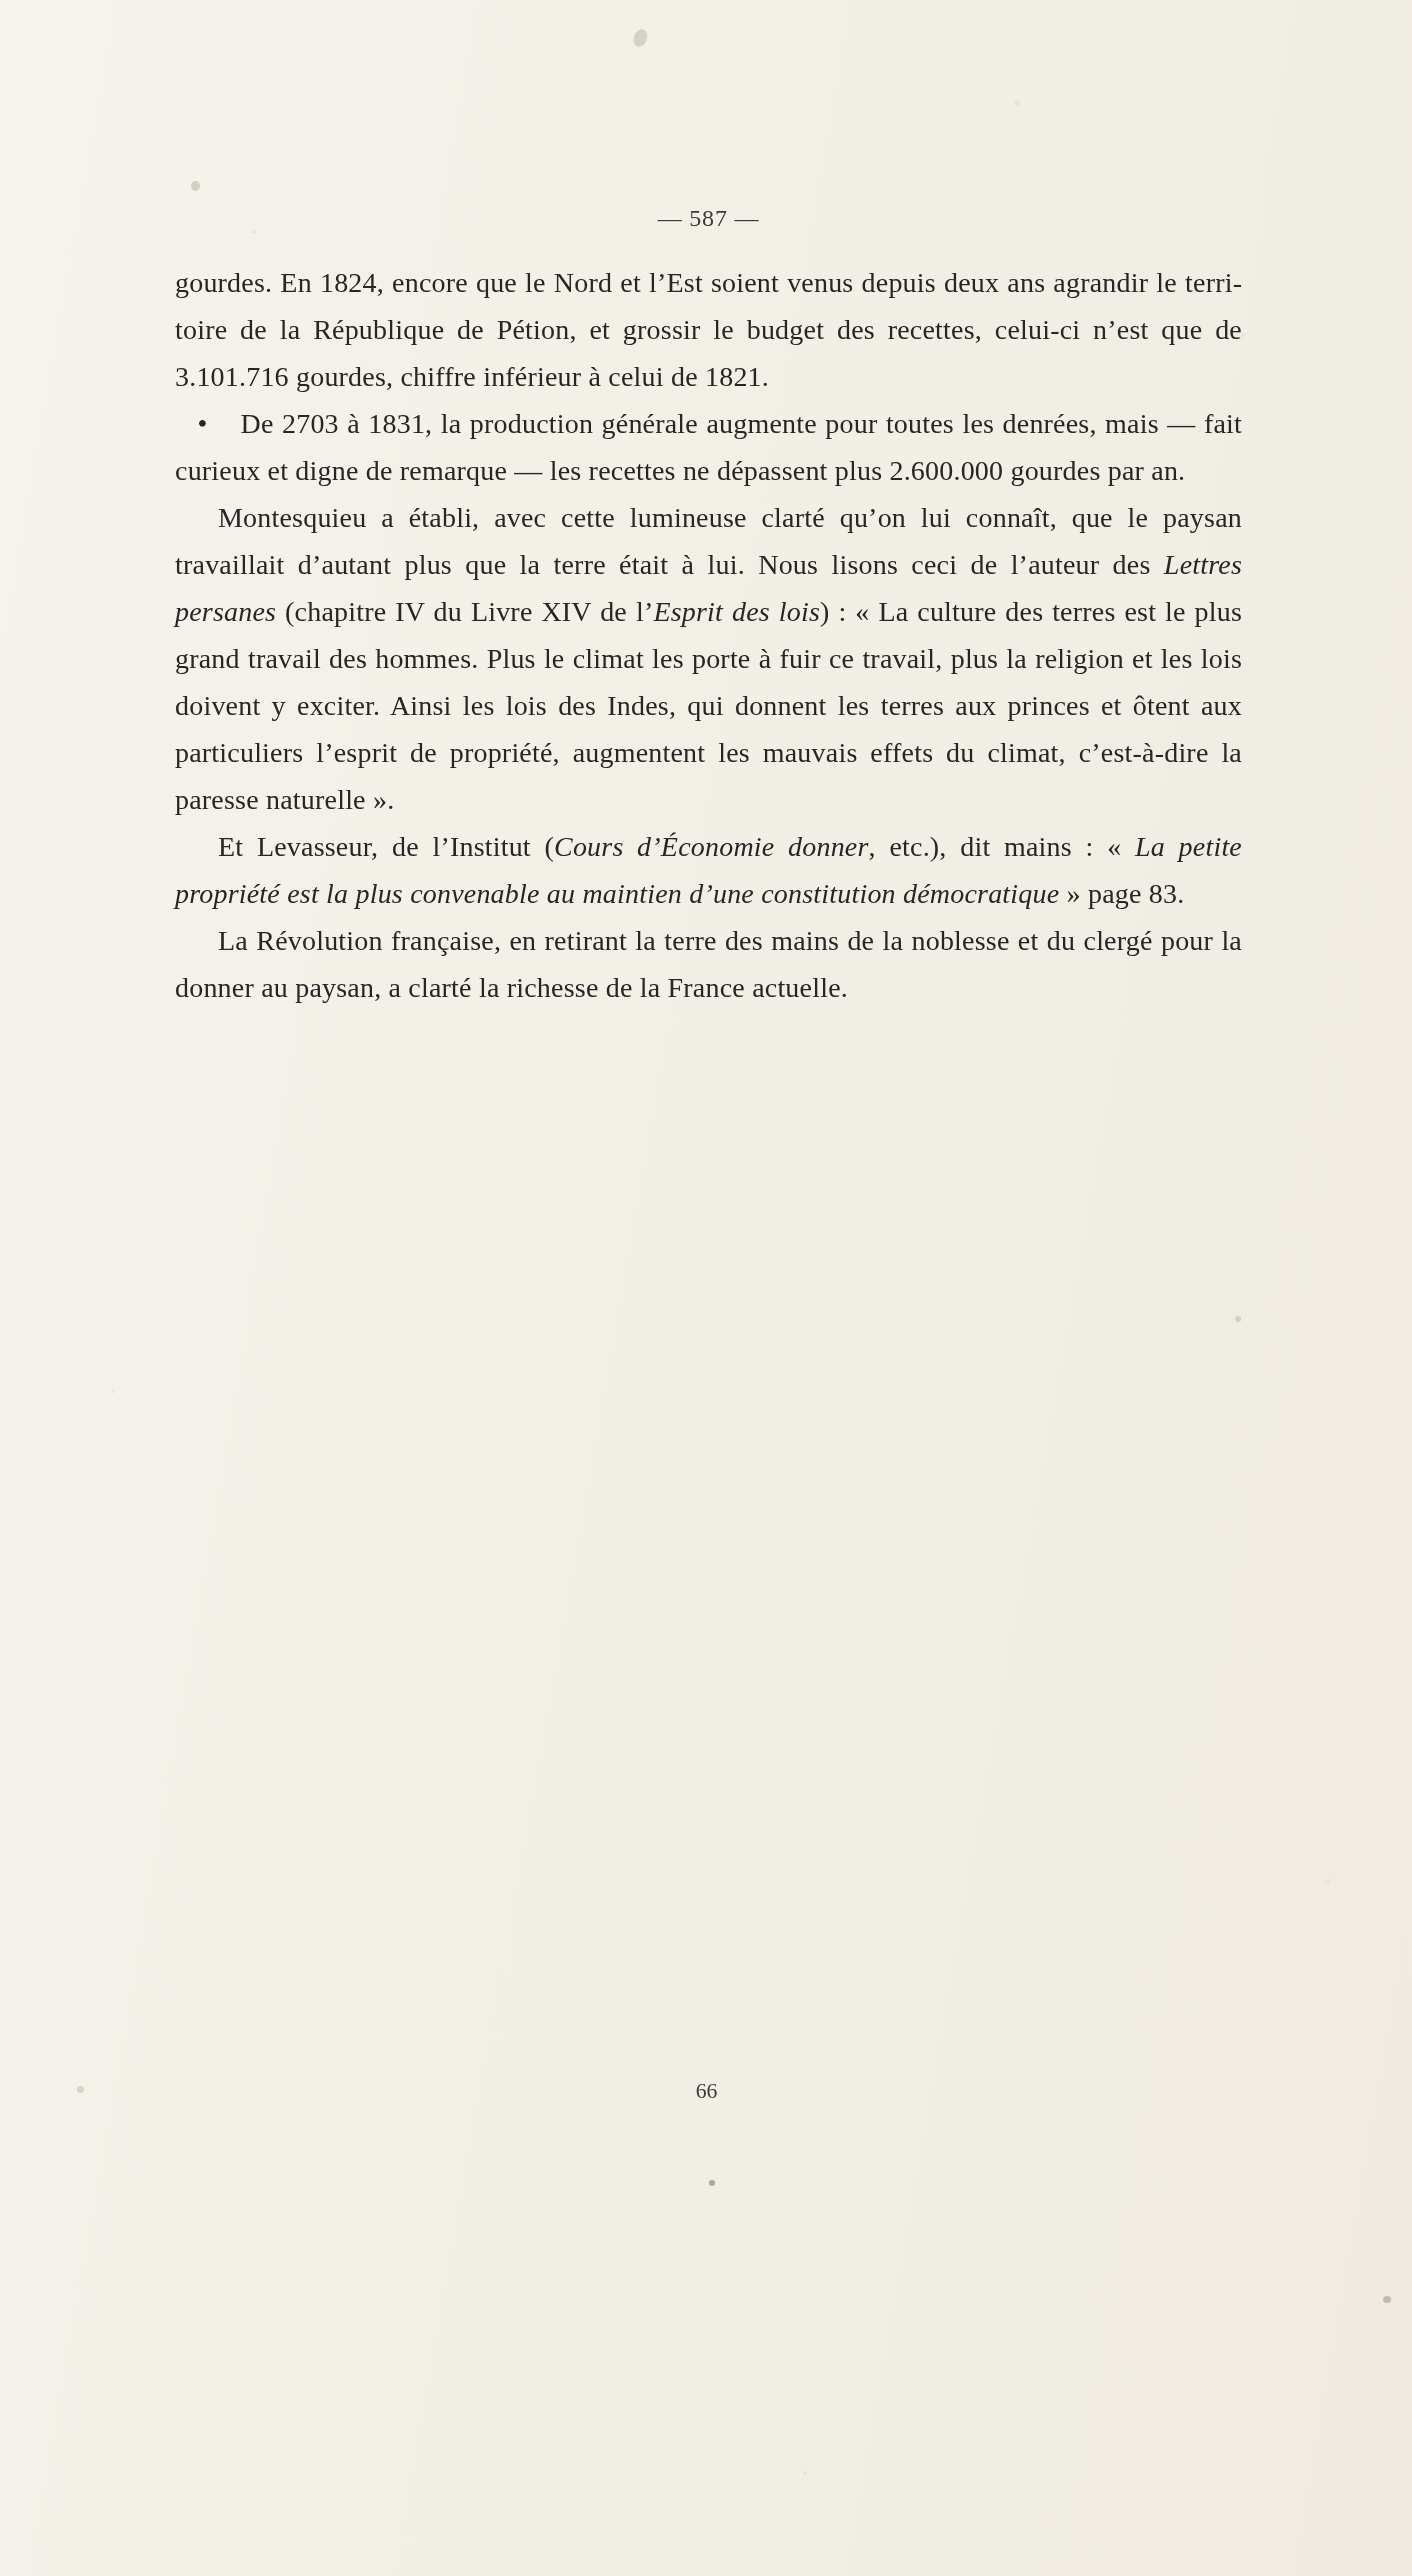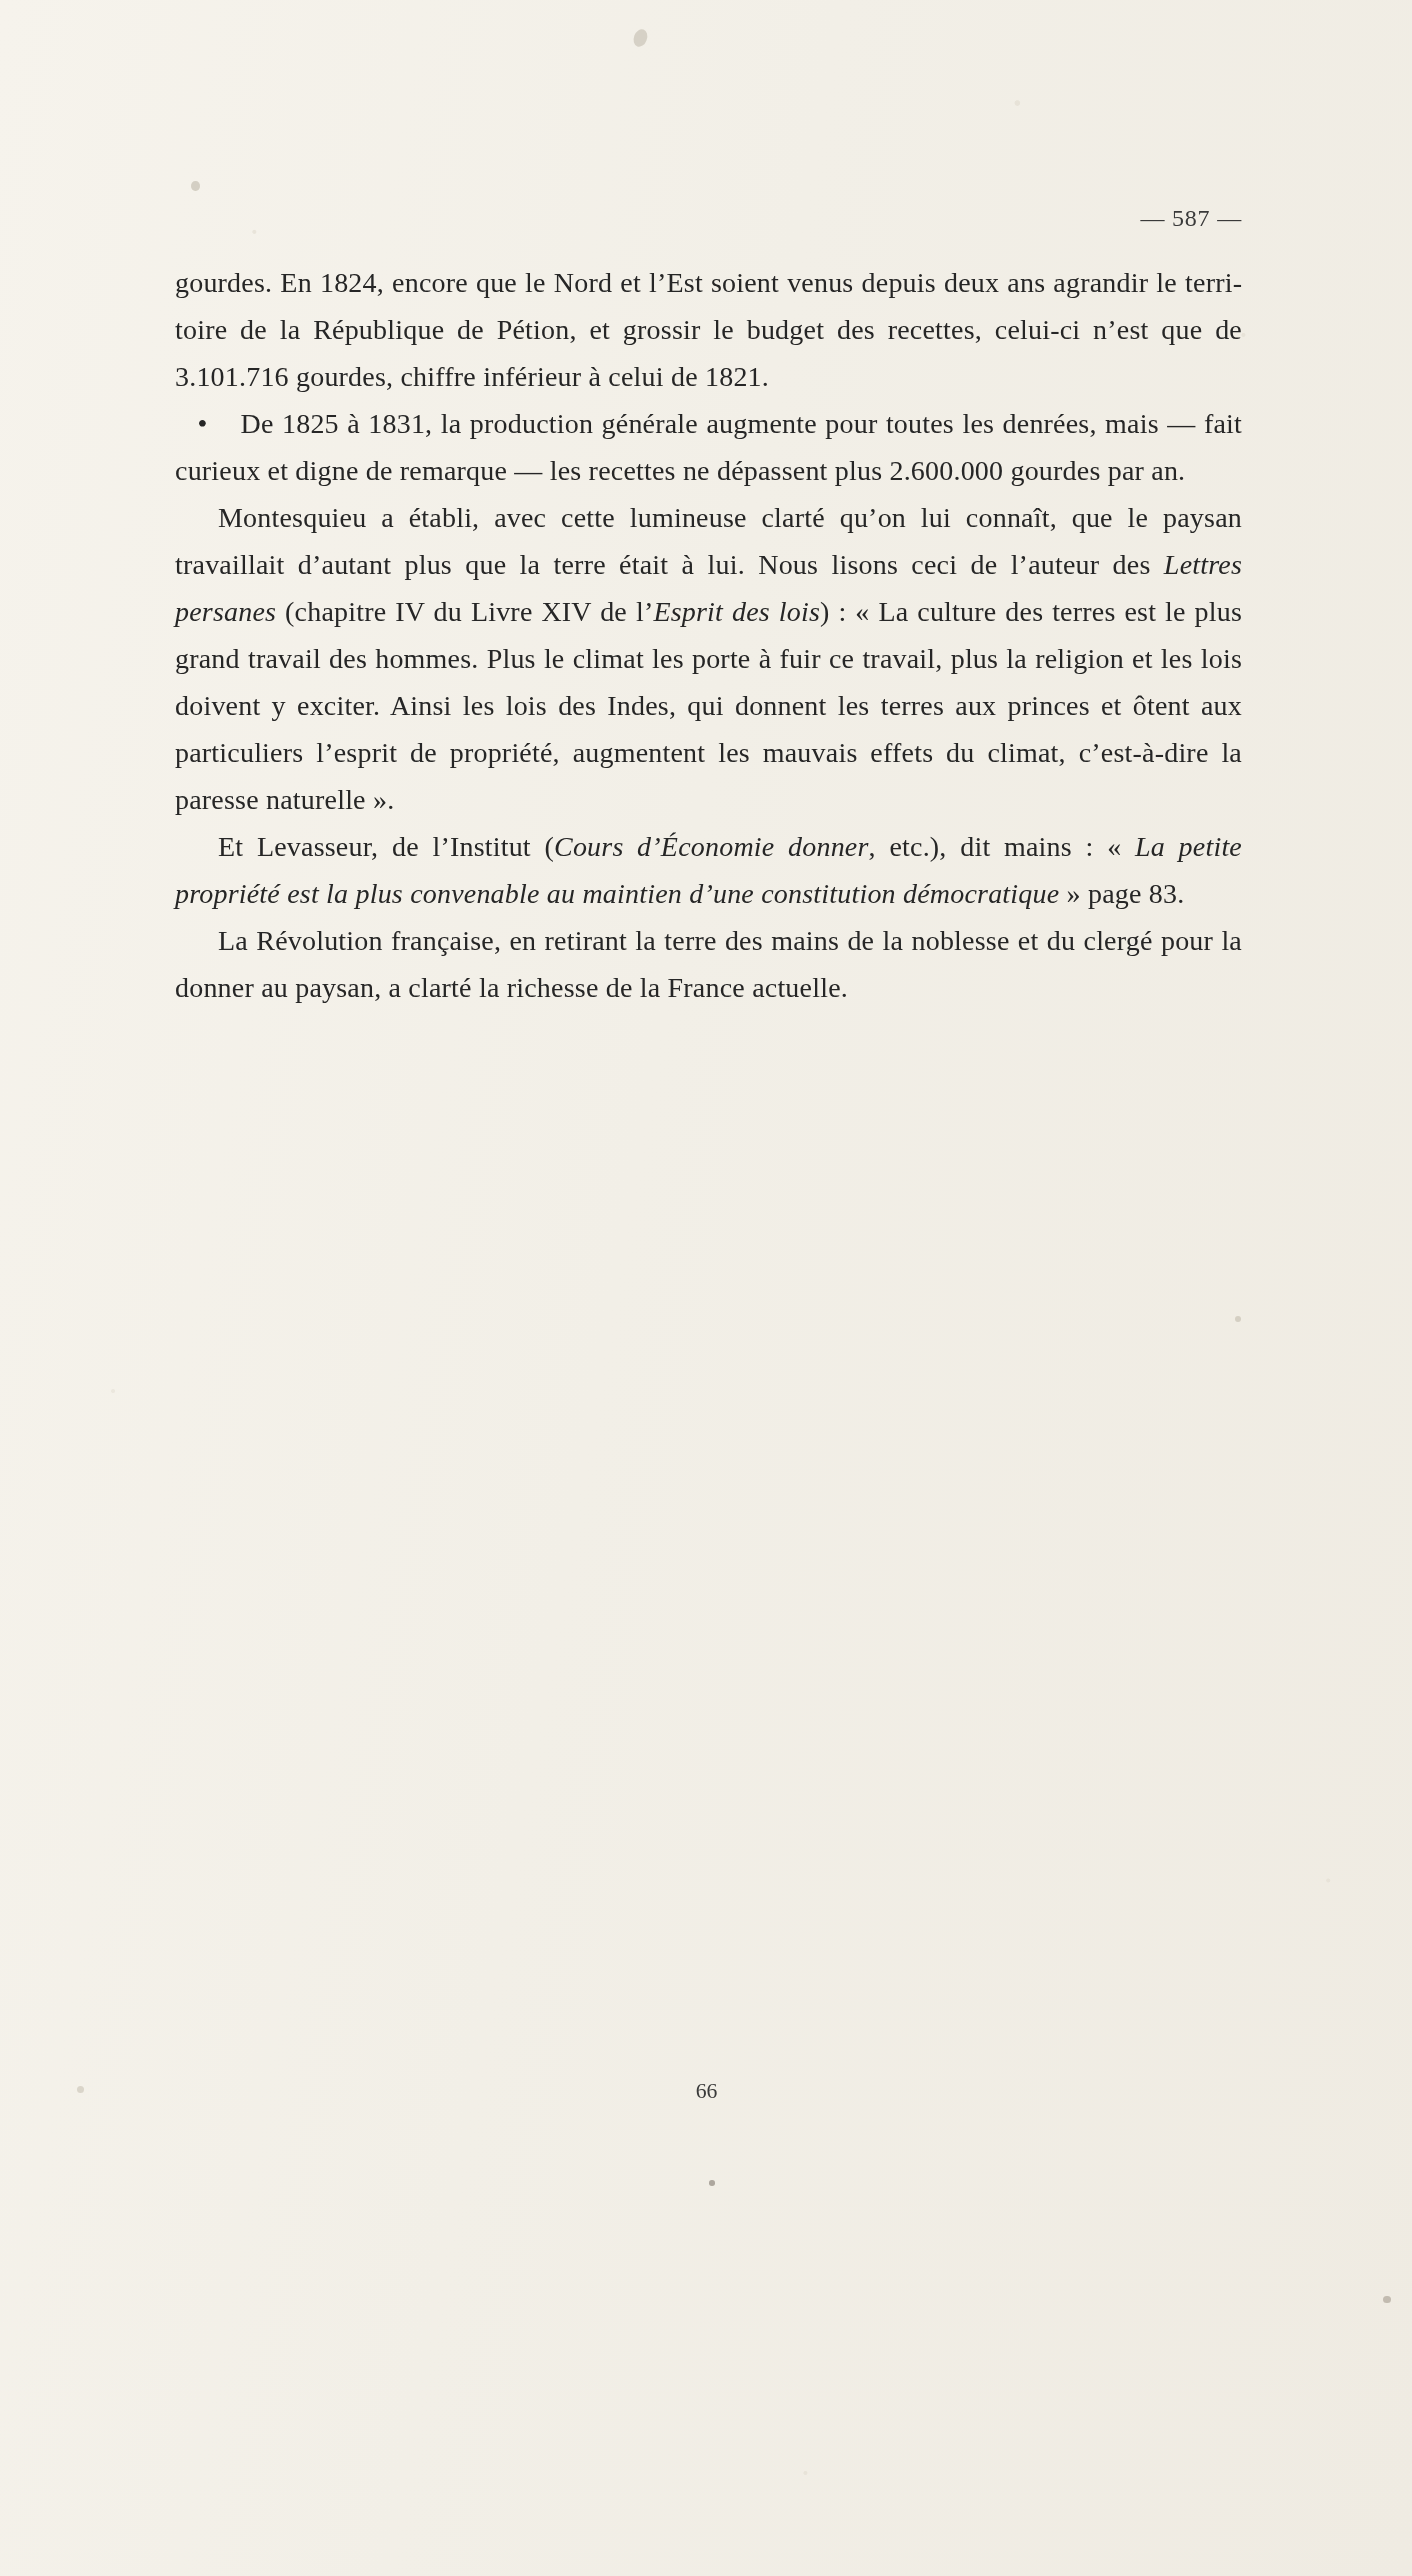"— 587 —" .folio { text-align: right -> center }
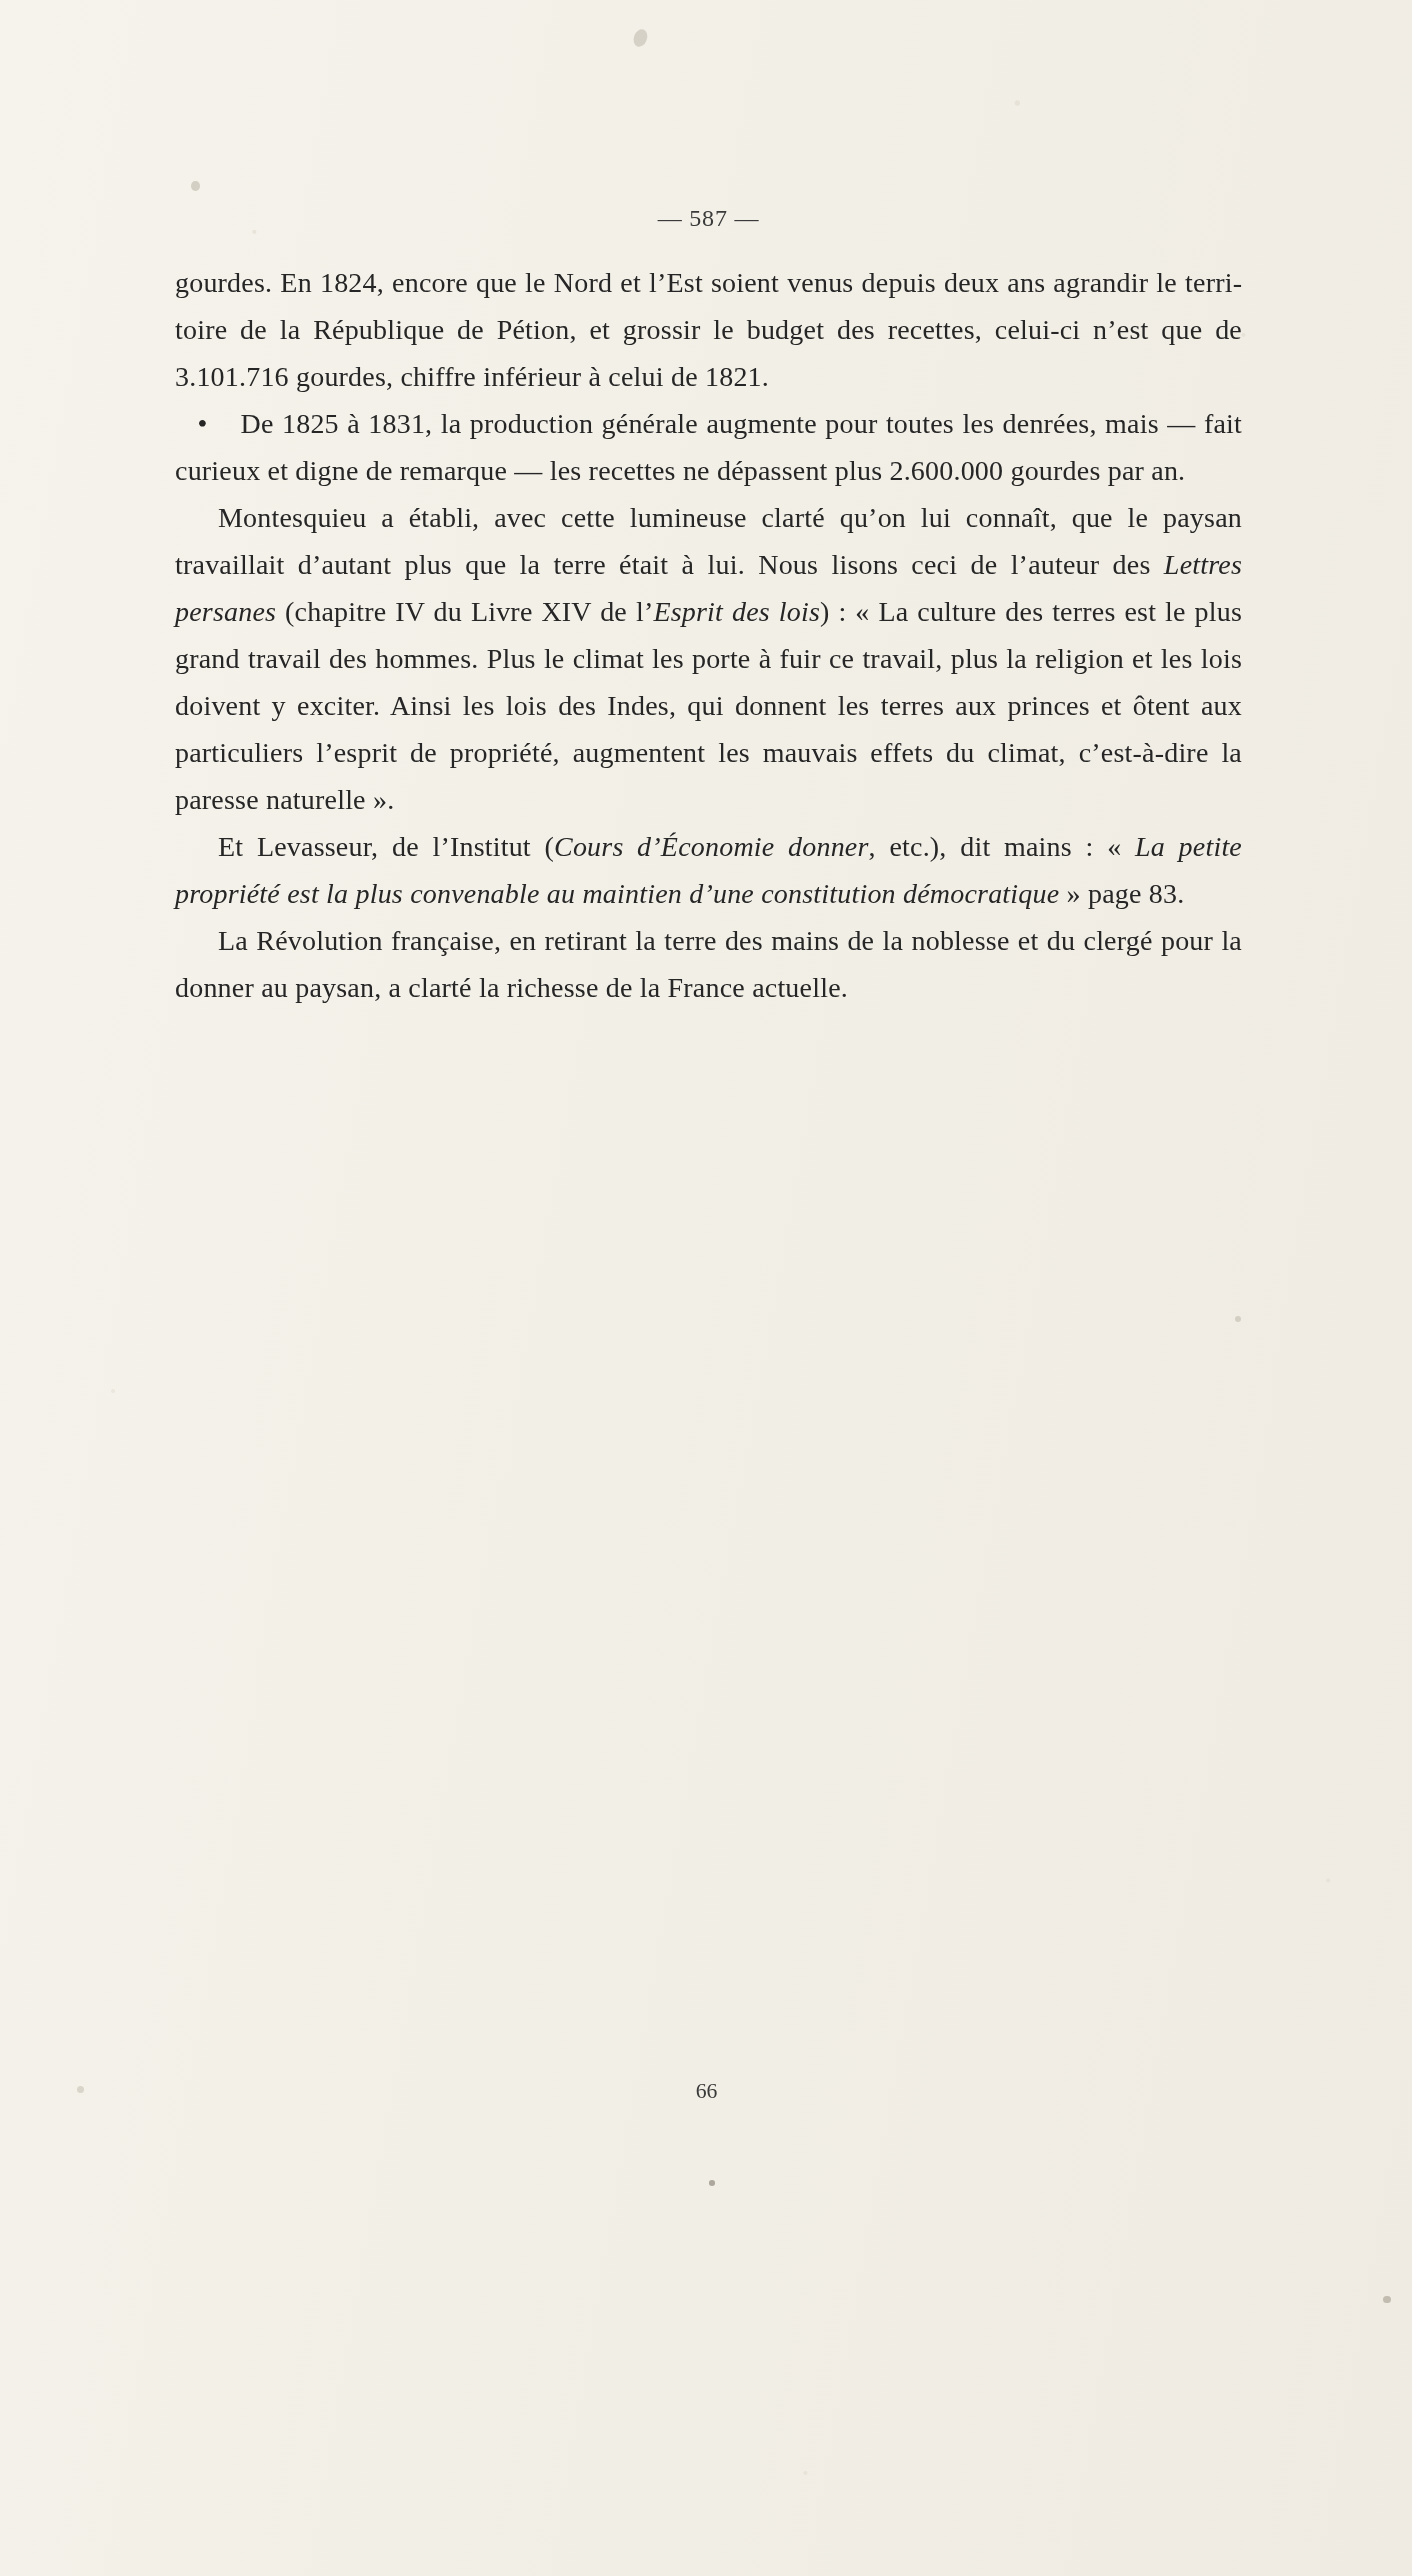"De 1825 à 1831, la" span { text: 1825 -> 2703 }
